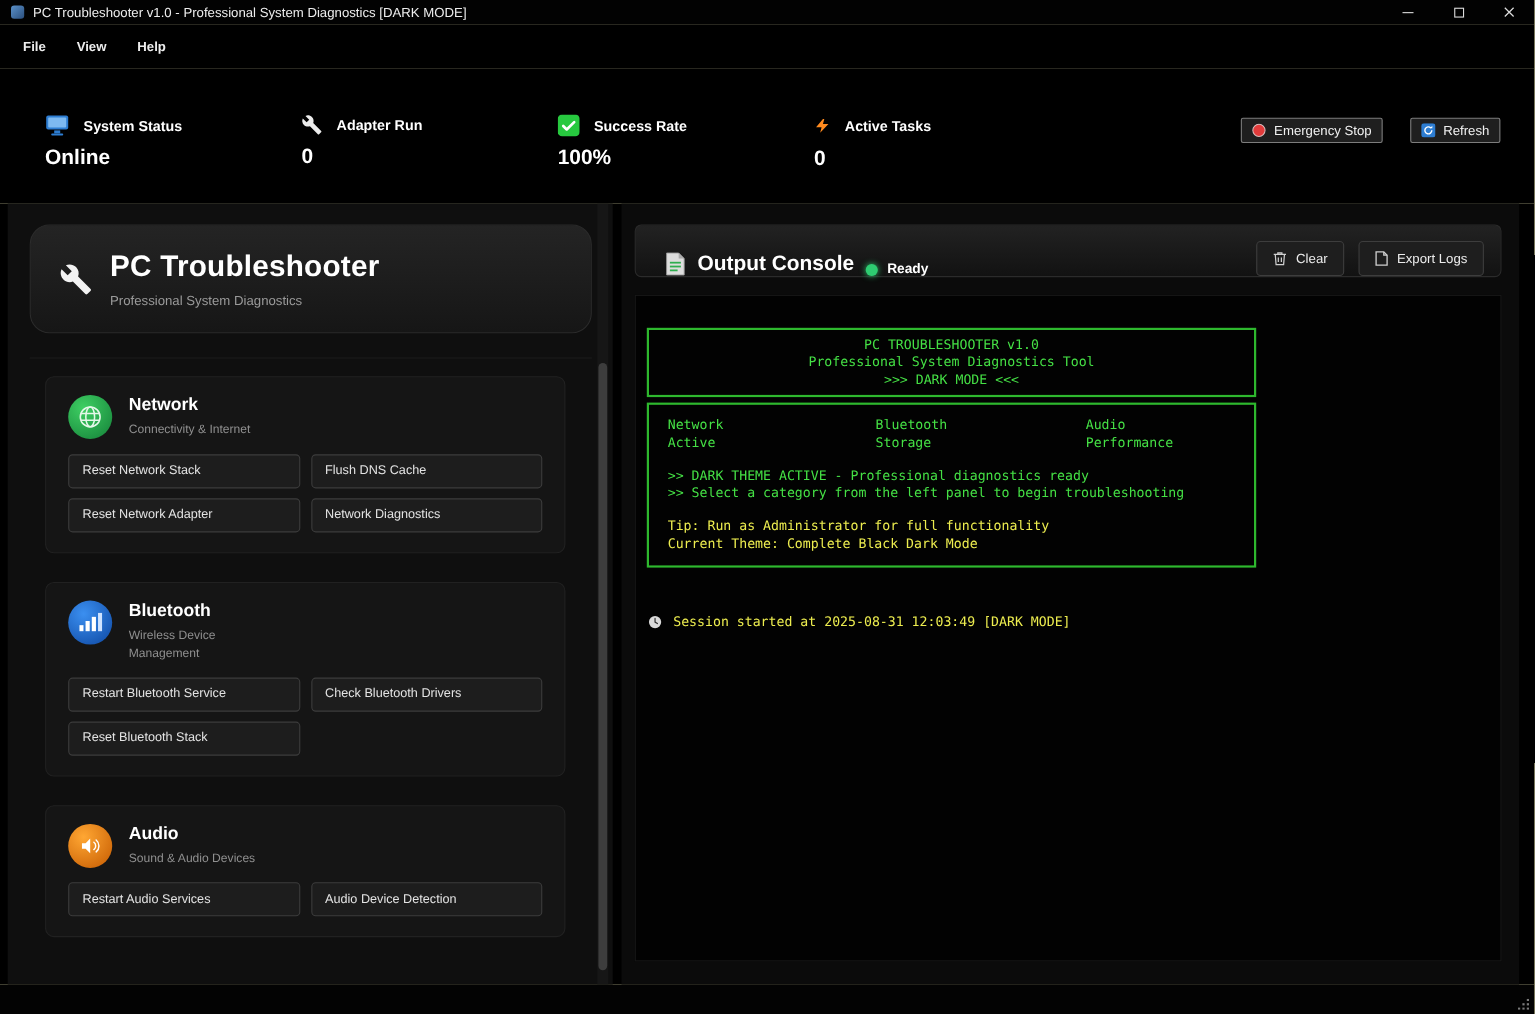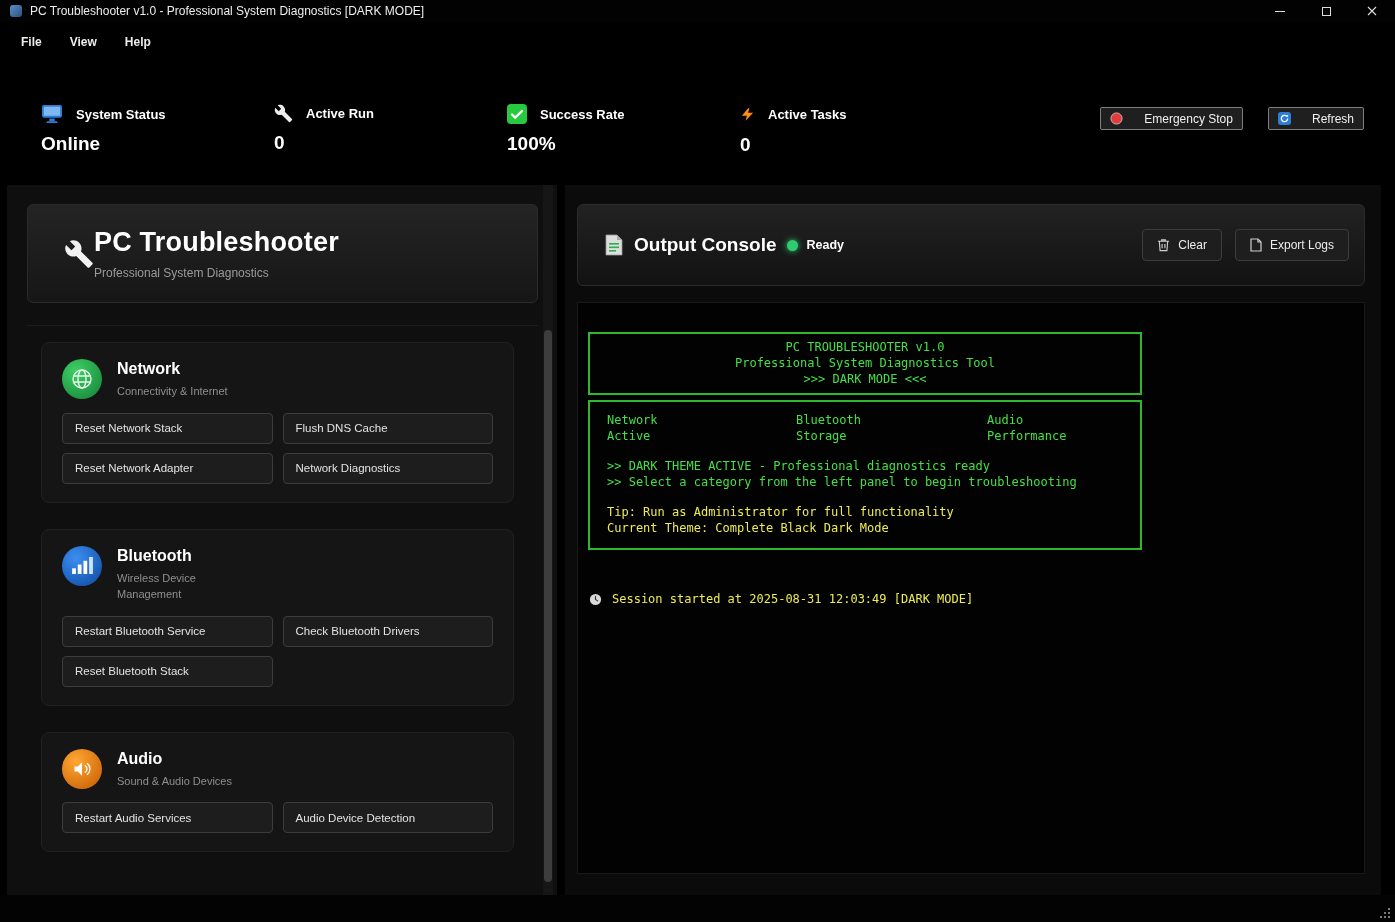"Active Run" span.stat-label { text: Active -> Adapter }
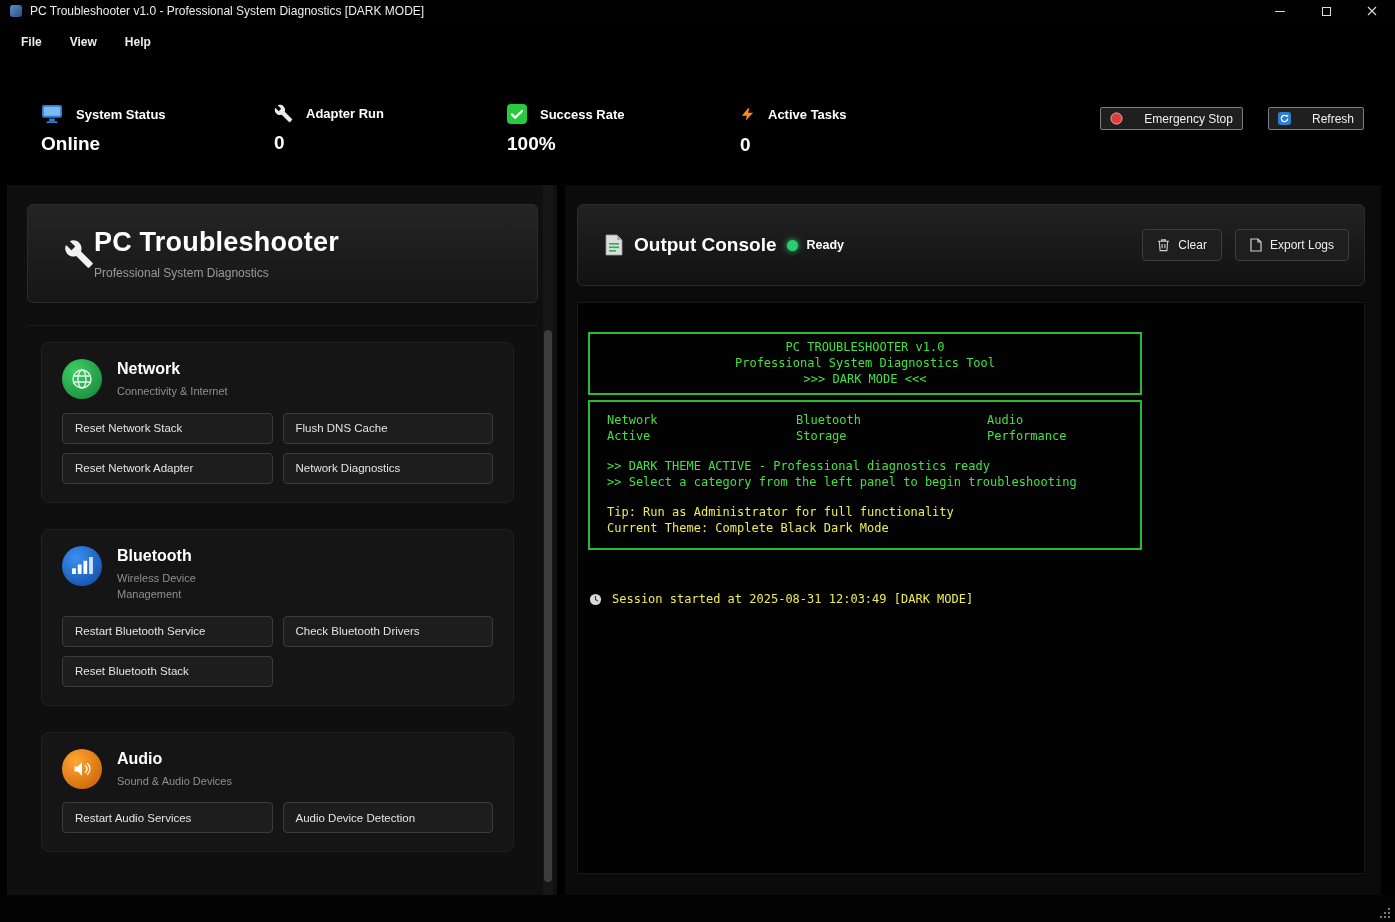"Emergency Stop" .top-btn { gap: 21px -> 7px }
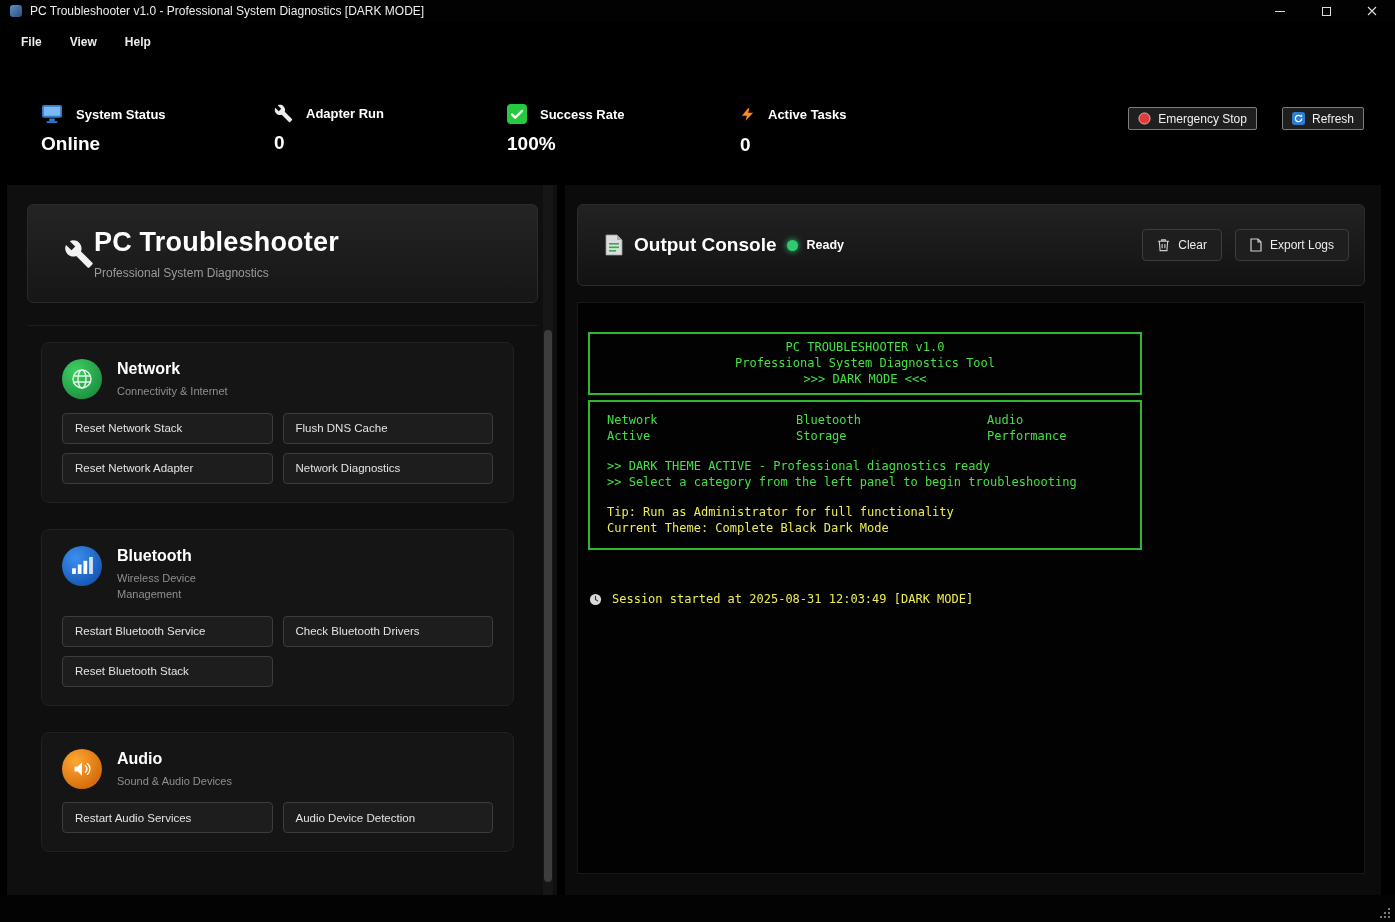"PC Troubleshooter" .side-header { border-radius: 6px -> 18px; gap: none -> 16px; padding: 22px 36px -> 22px 26px }
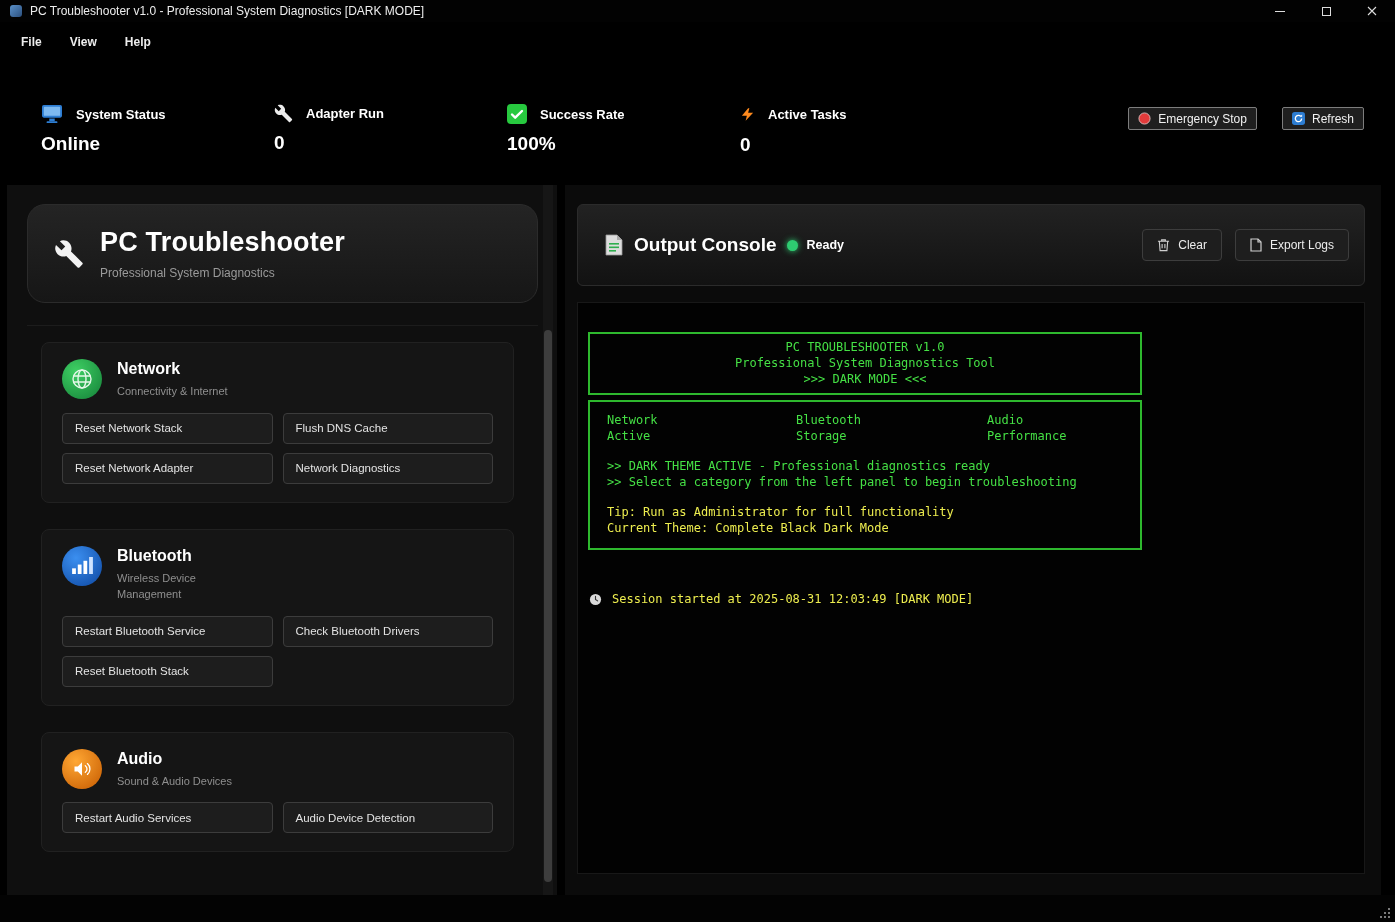"Output Console" .console-header { align-items: center -> flex-end; height: 82px -> 48px }
